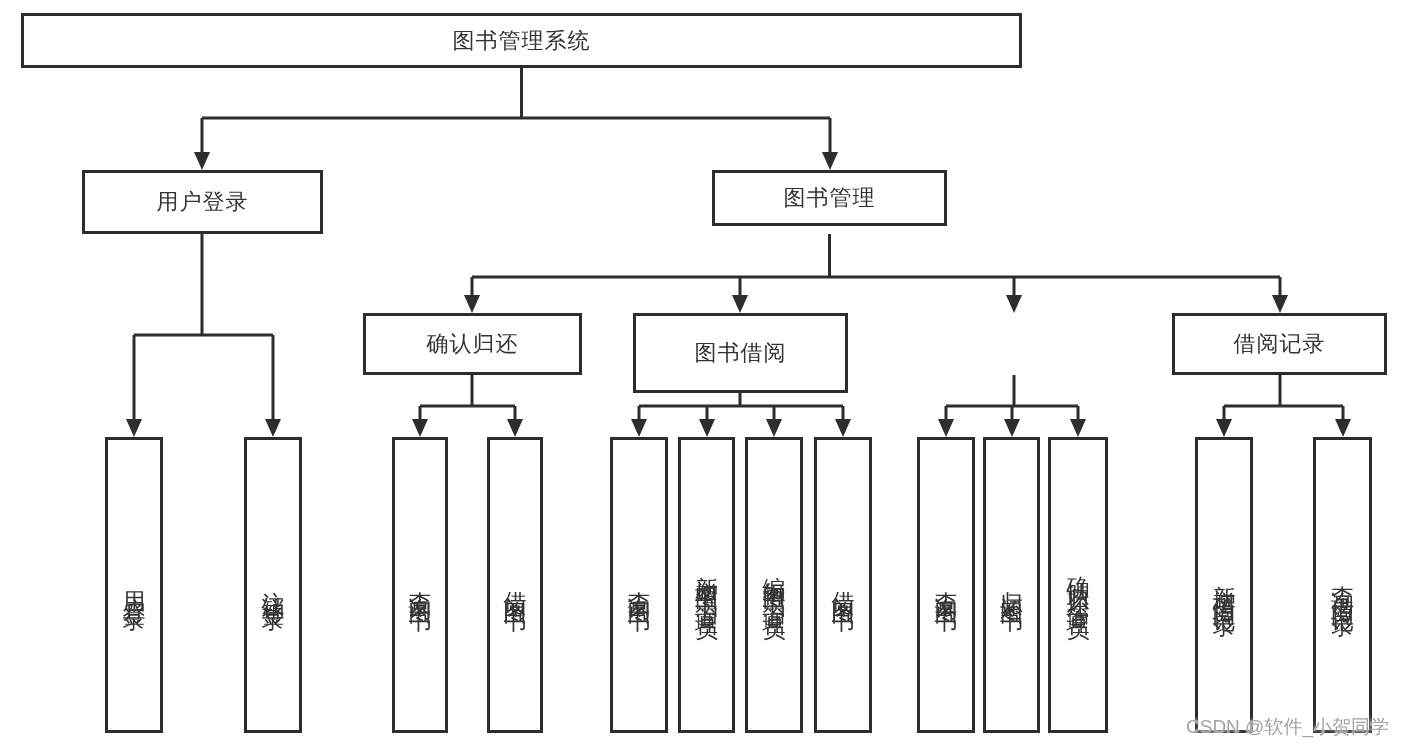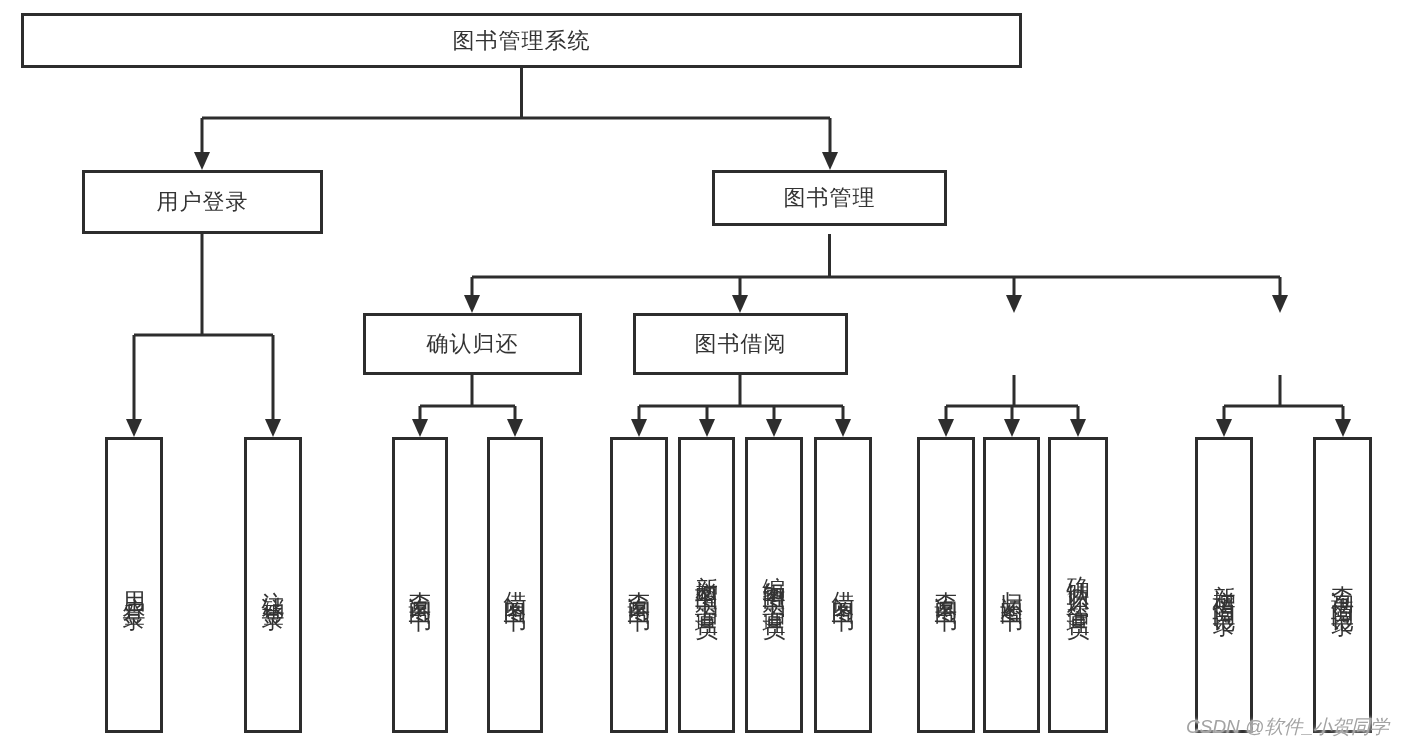"图书借阅" div.node { height: 62px -> 80px }
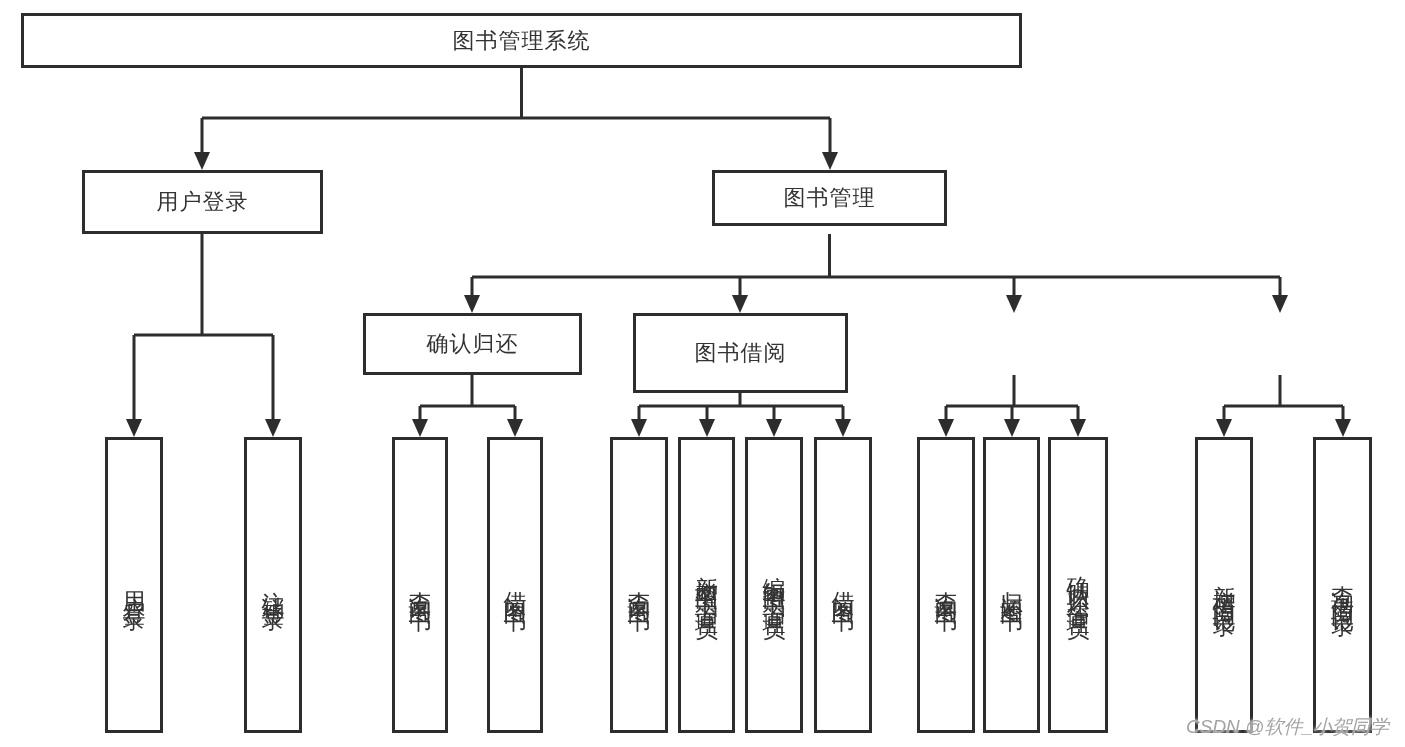"借阅记录" div.node { html: none -> <div> <span>借阅记录</span> </div> }
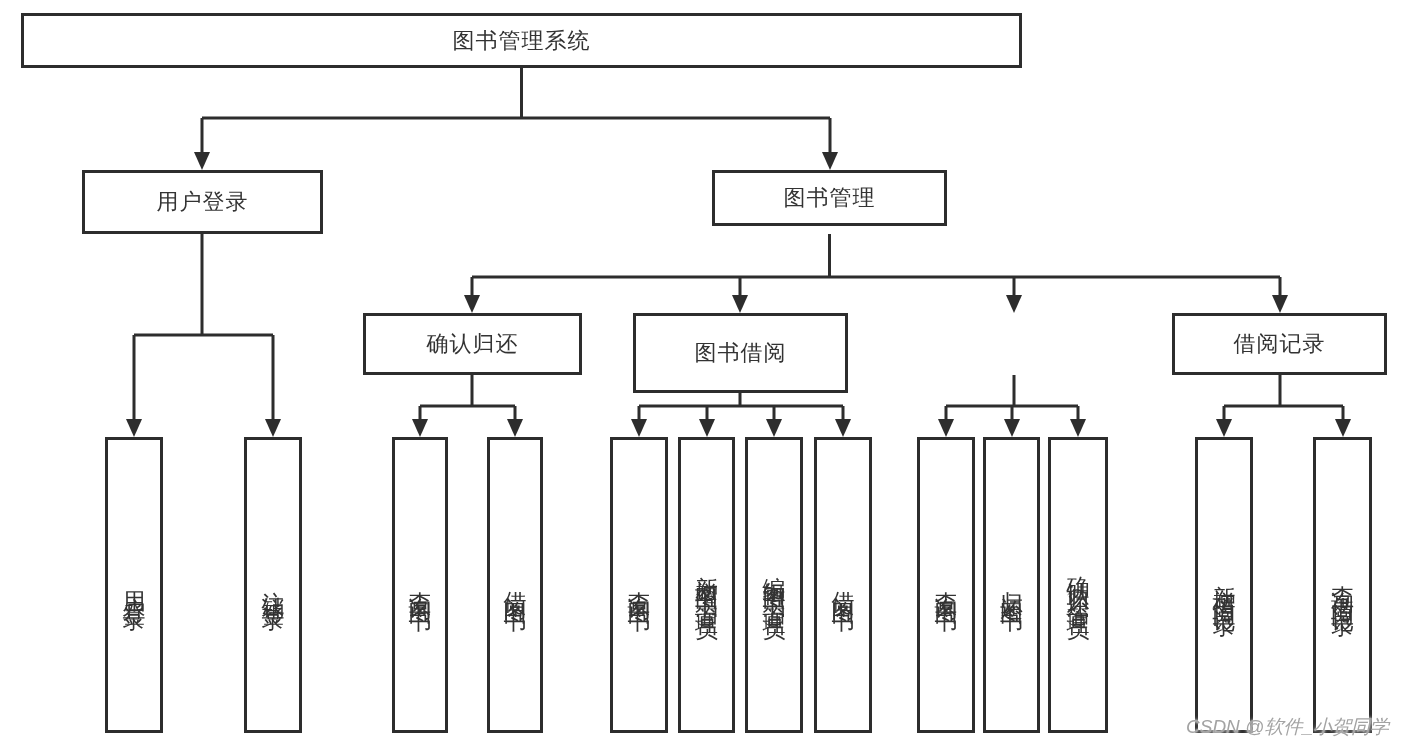"CSDN @软件_小贺同学" .watermark { font-style: italic -> none }
